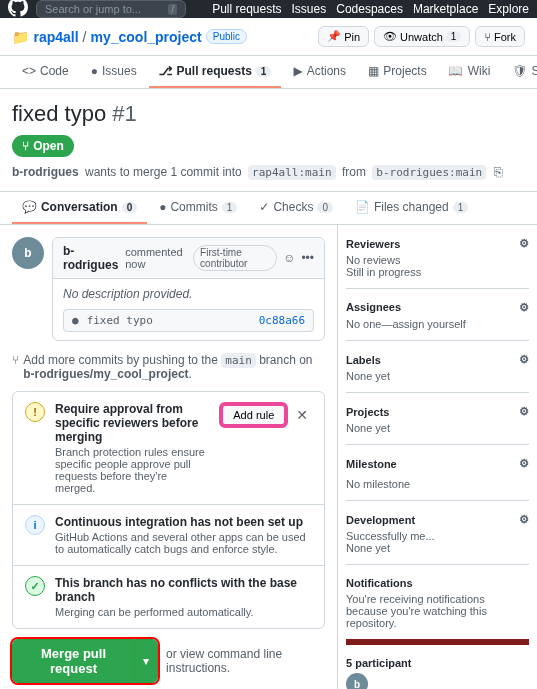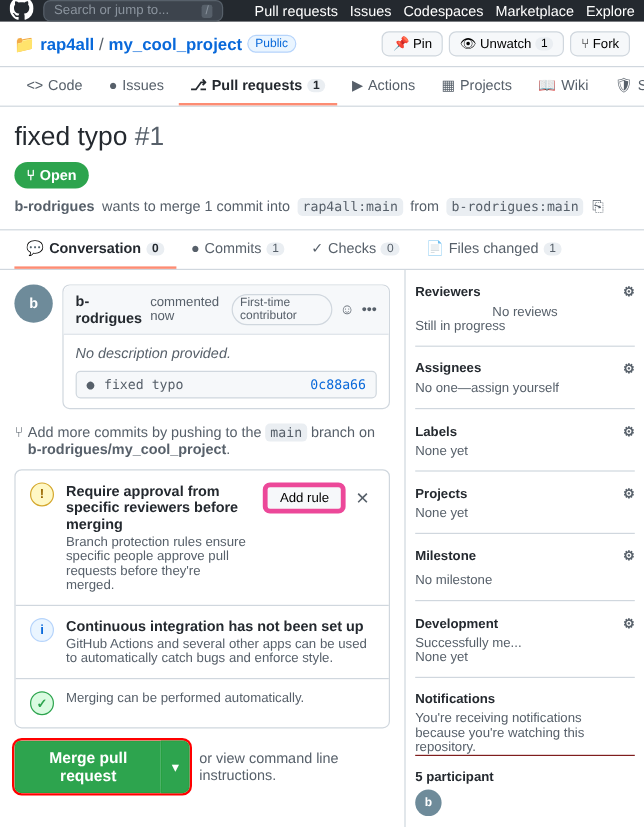"No reviews" div { text-align: center -> none }
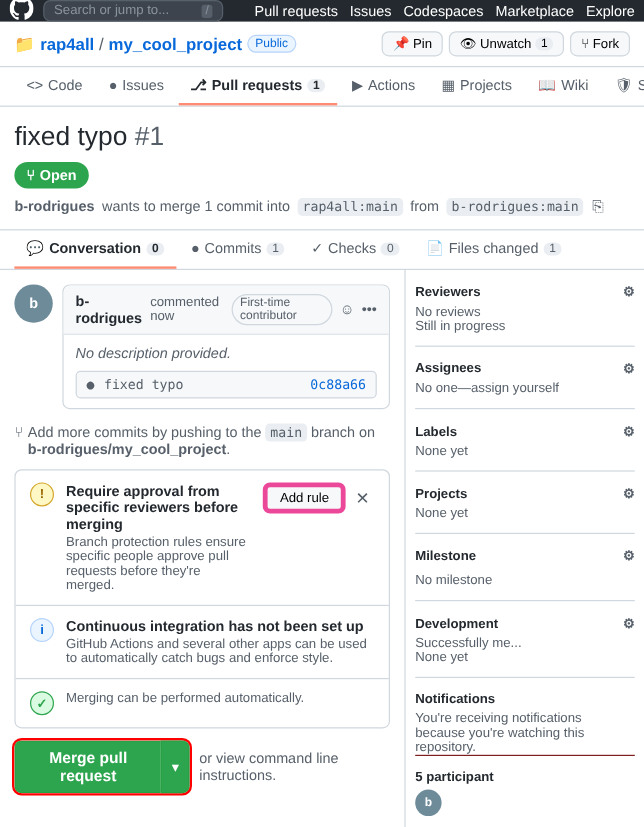"This branch has no conflicts" h4 { html: none -> <h4>This branch has no conflicts with the base branch</h4> }
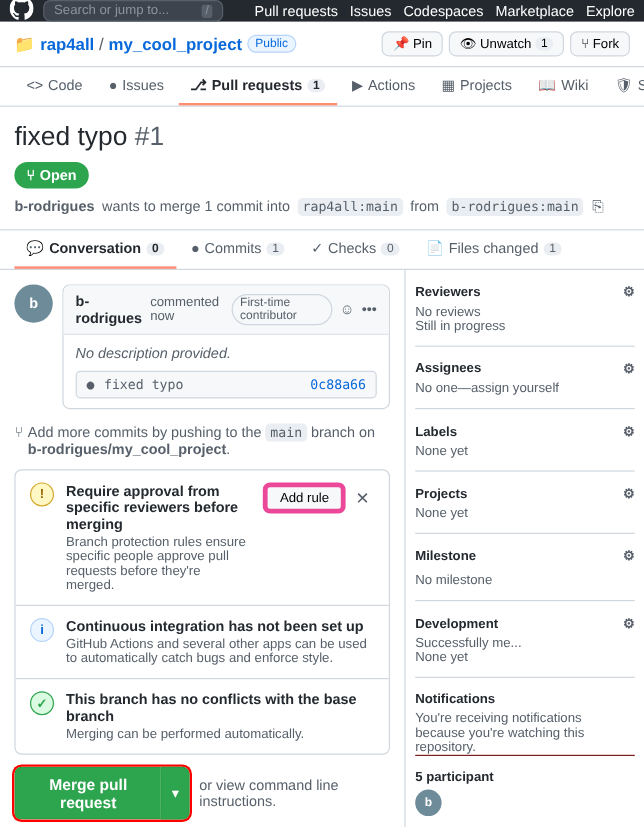"Notifications" div { border-bottom: 1px solid #7f1d1d -> 6px solid #7f1d1d; padding-bottom: none -> 10px }
